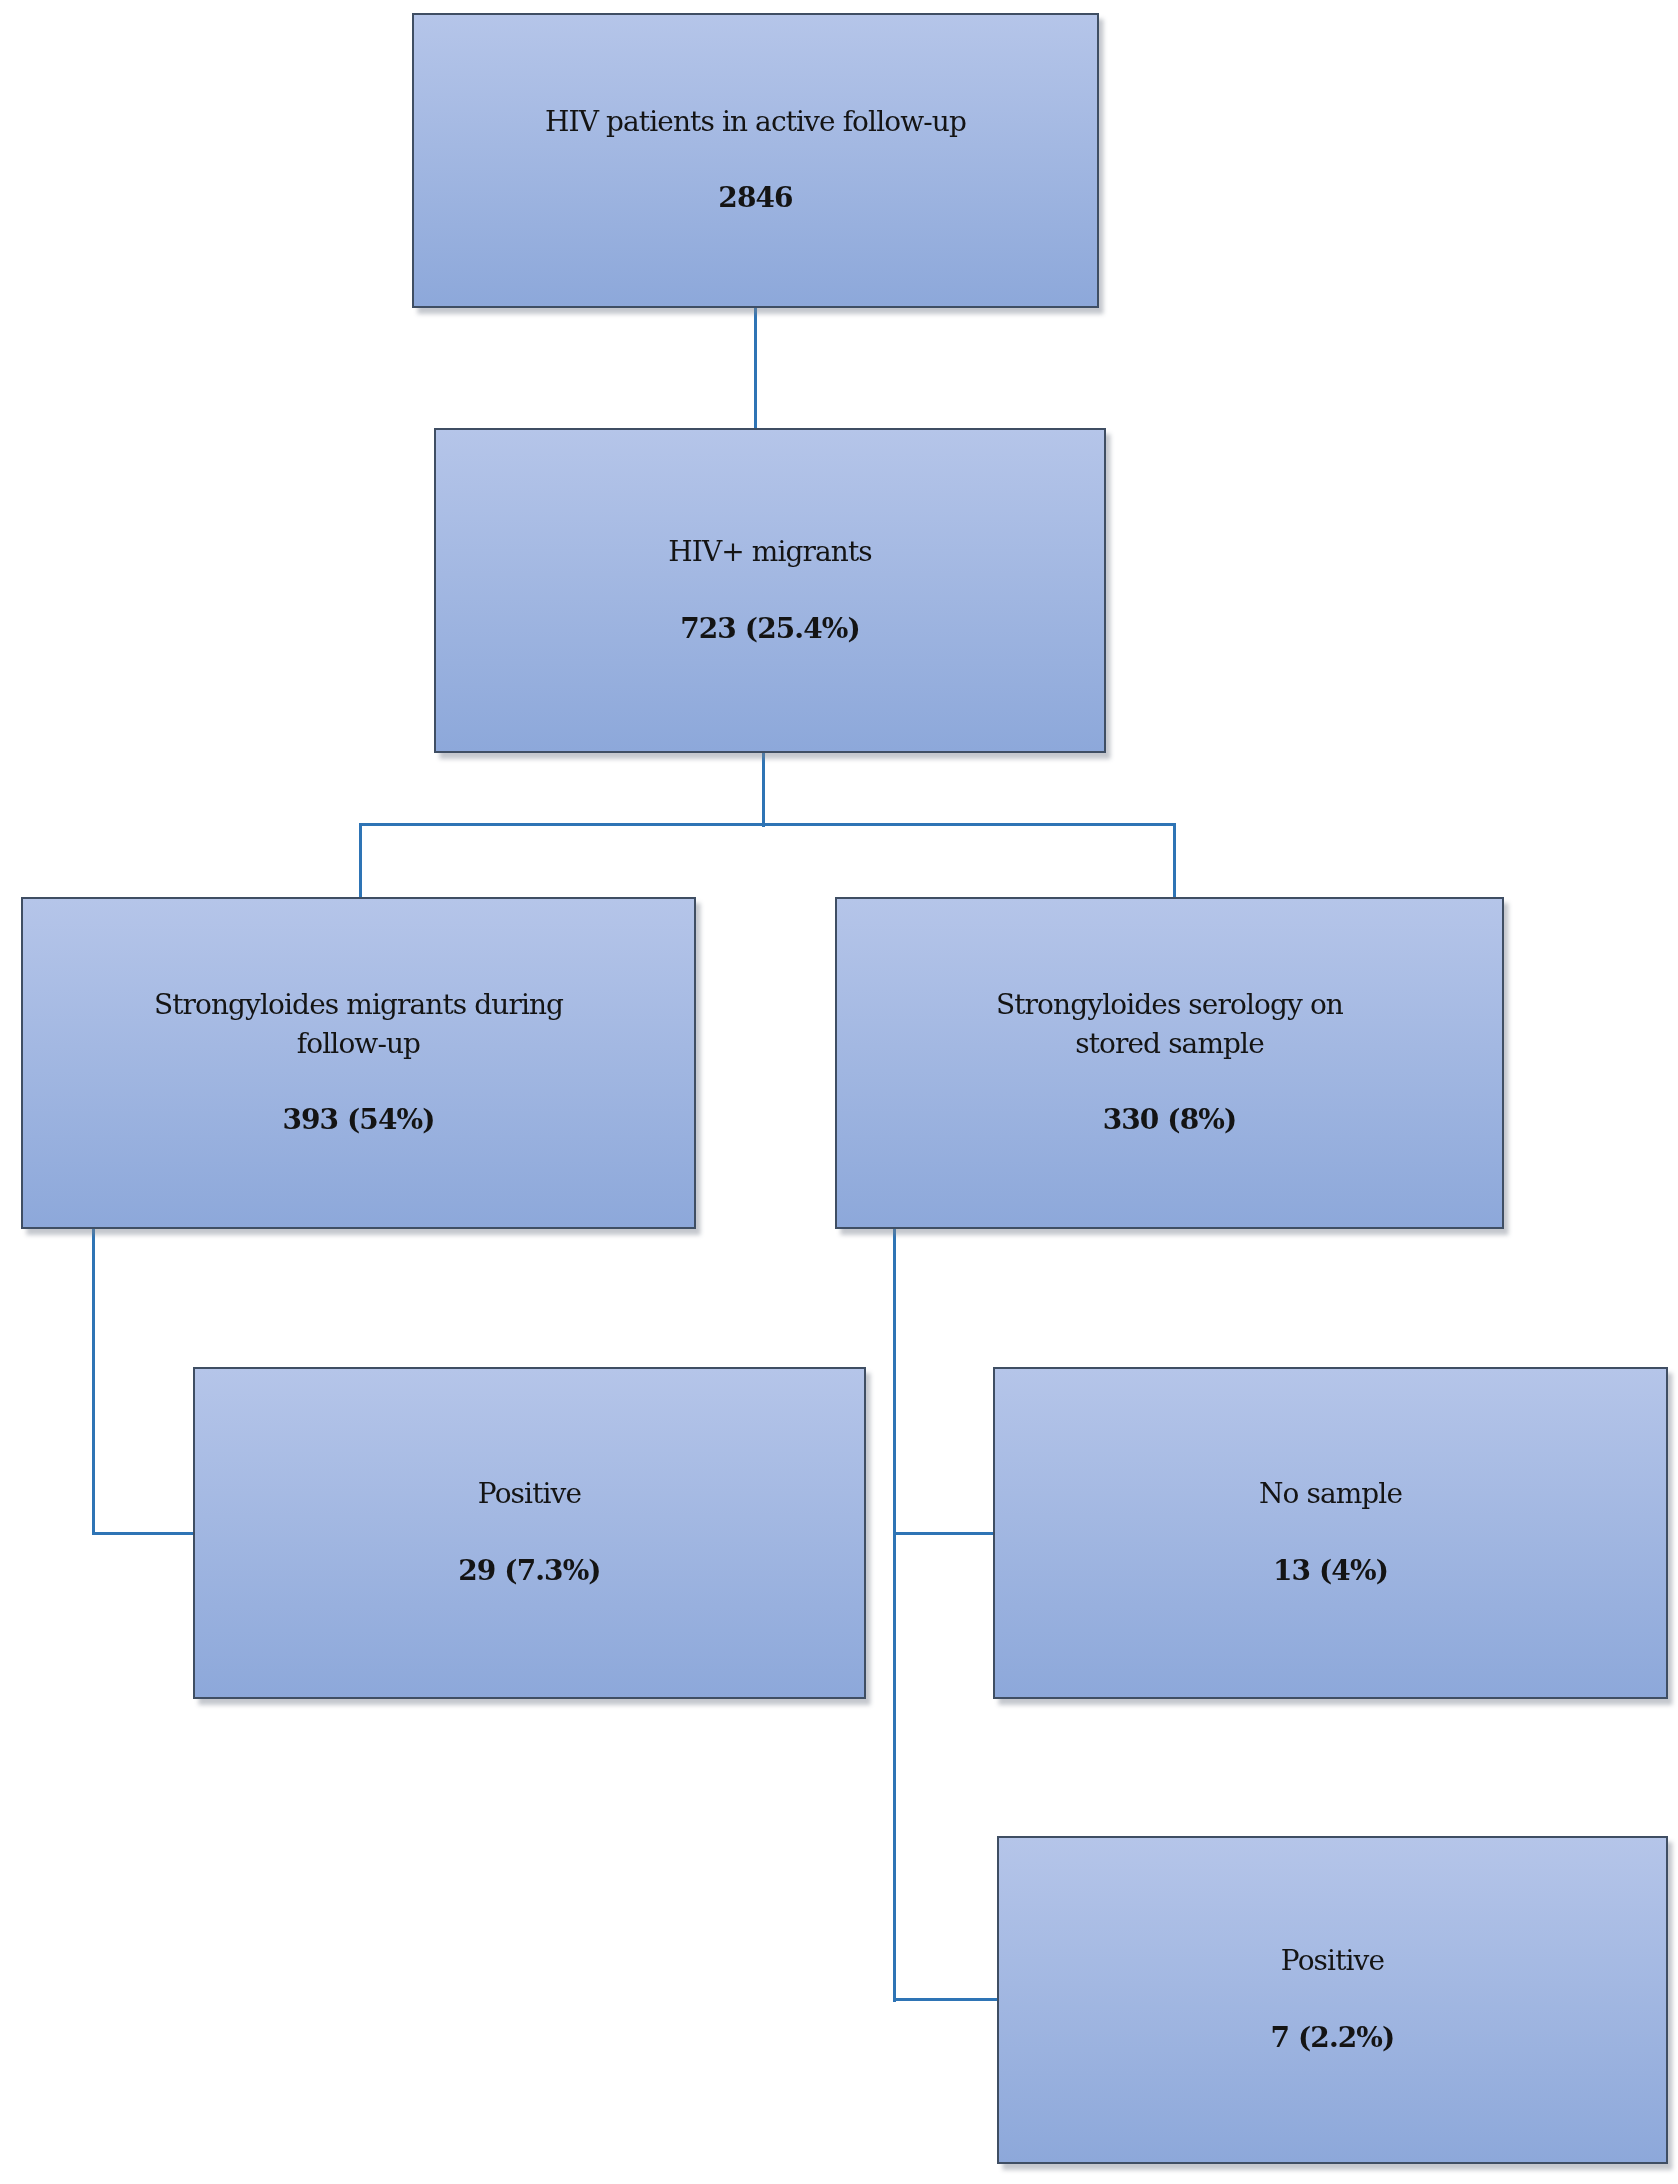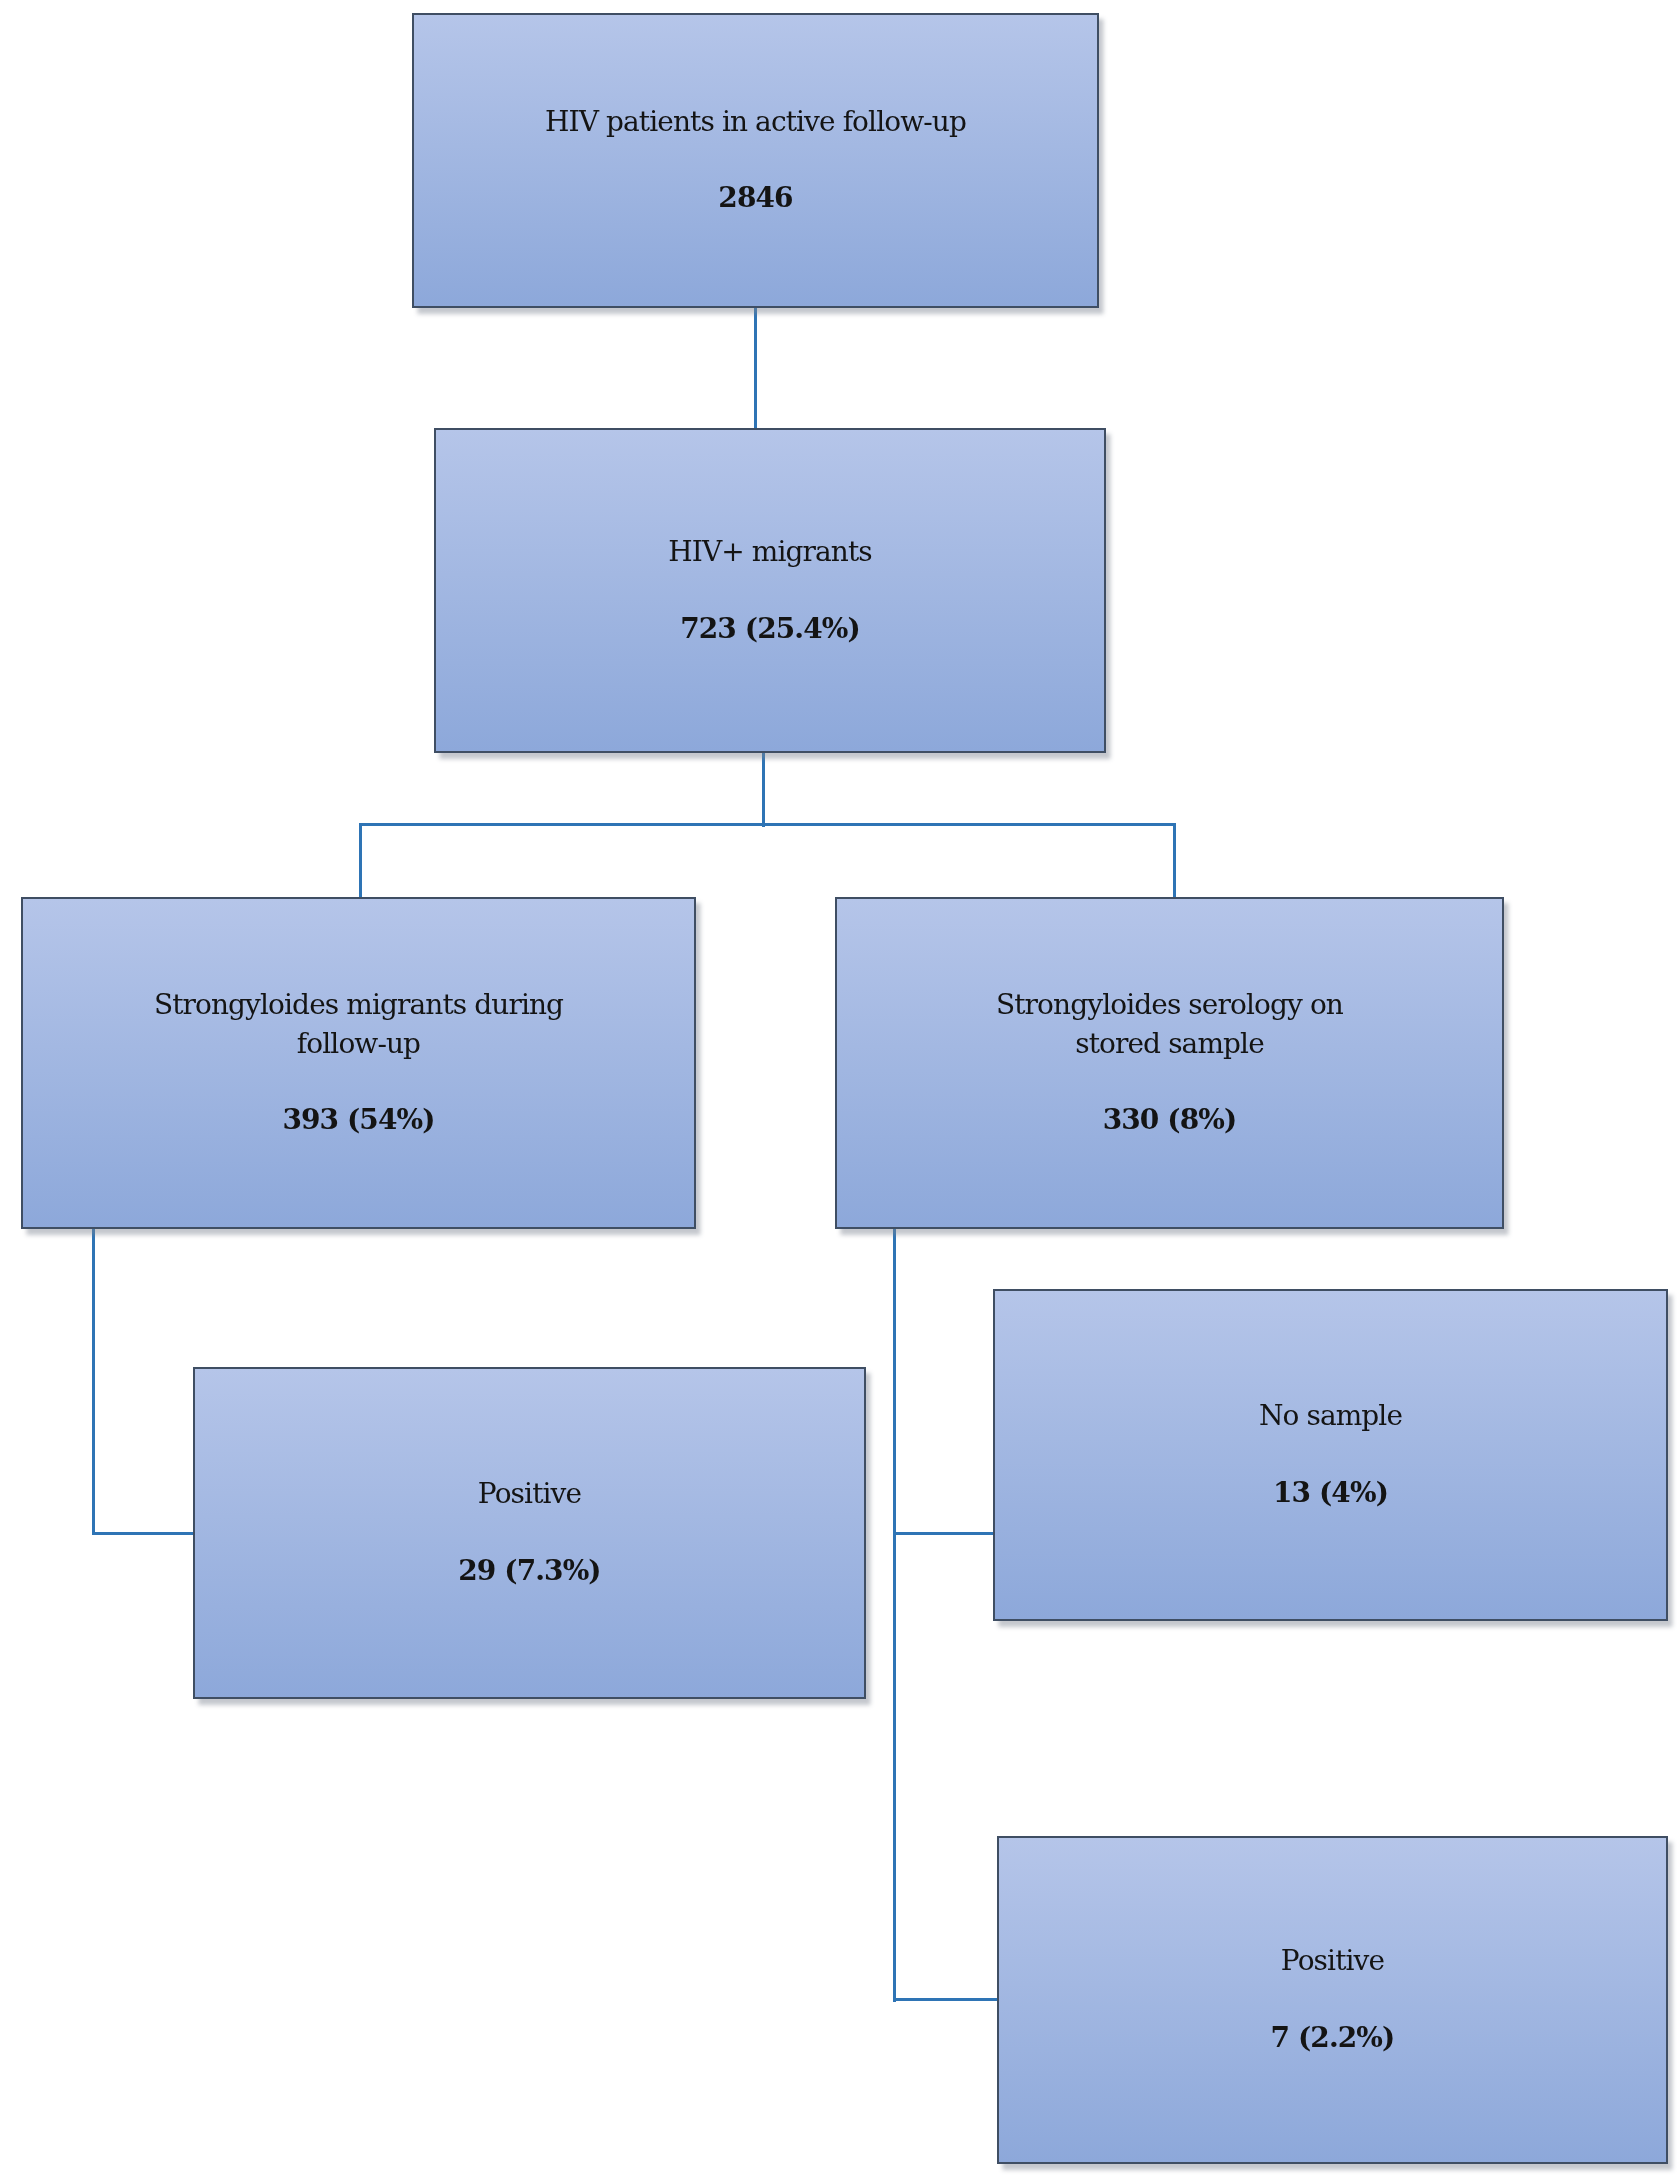"No sample" .b6 { top: 1289px -> 1367px }
